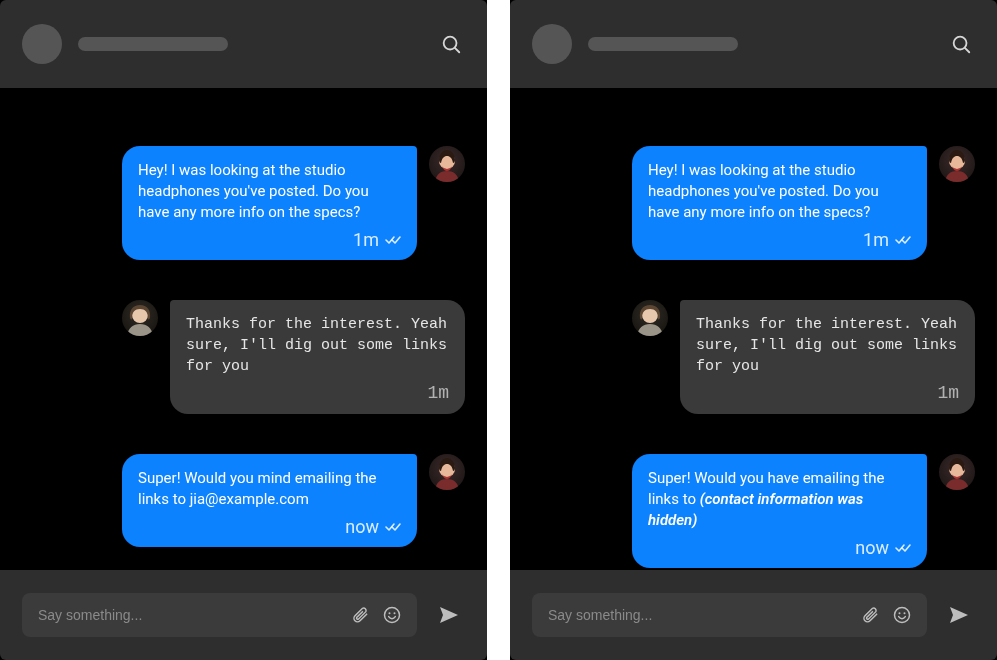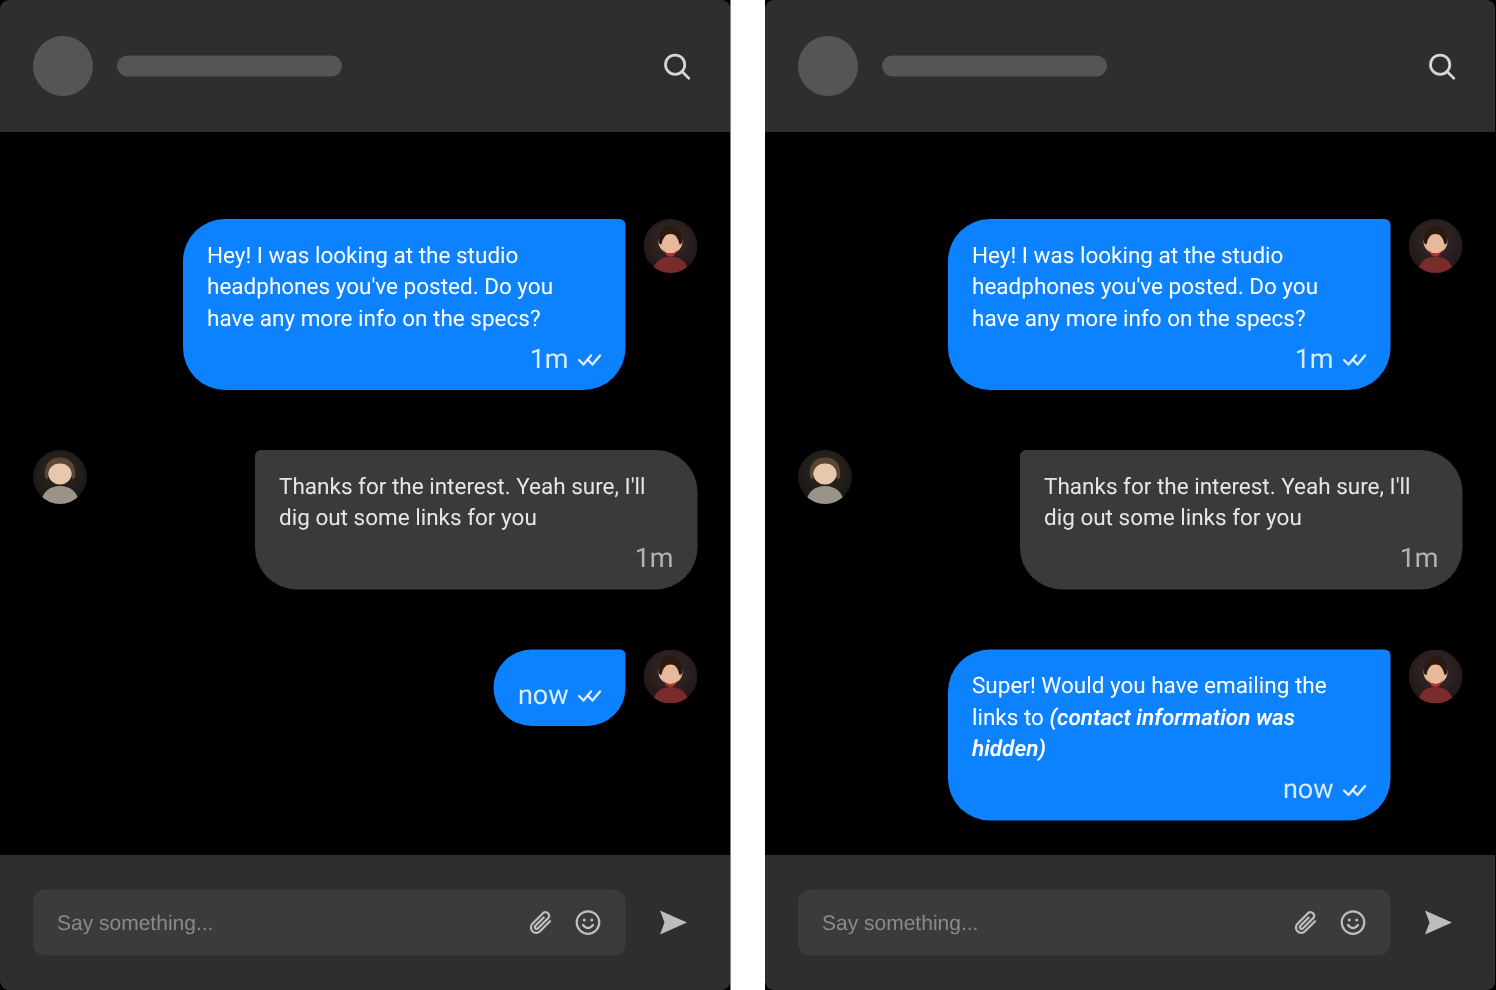"Hey! I was looking at" .bubble { border-radius: 28px -> 18px }
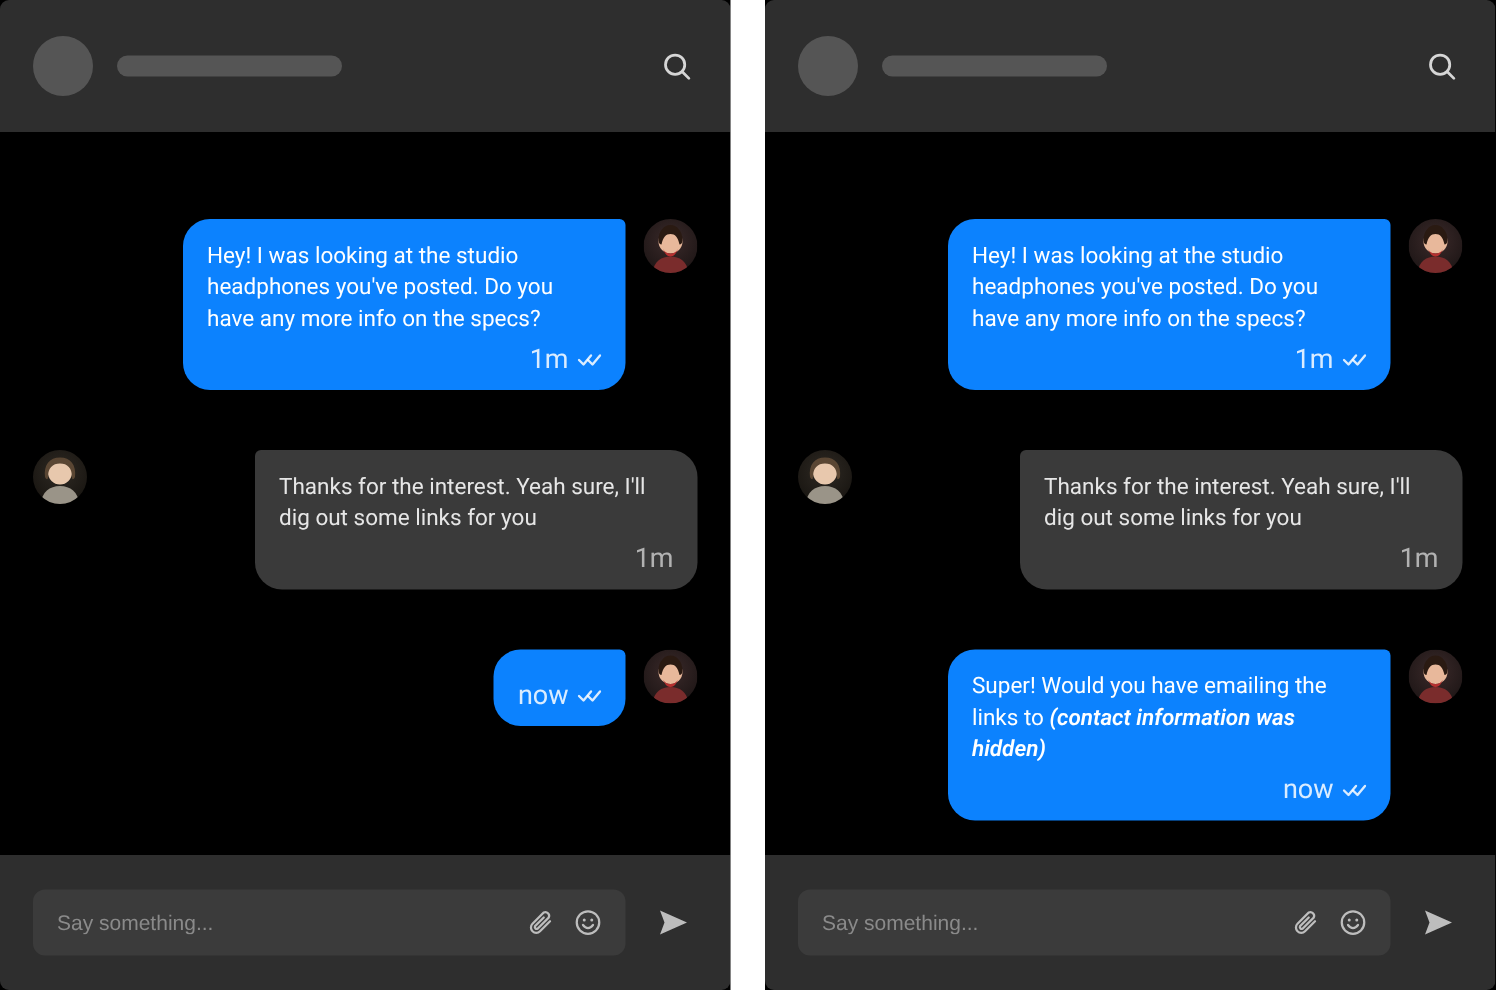"Thanks for the interest. Yeah" .row.in { font-family: none -> Liberation Mono, monospace; justify-content: space-between -> flex-end }
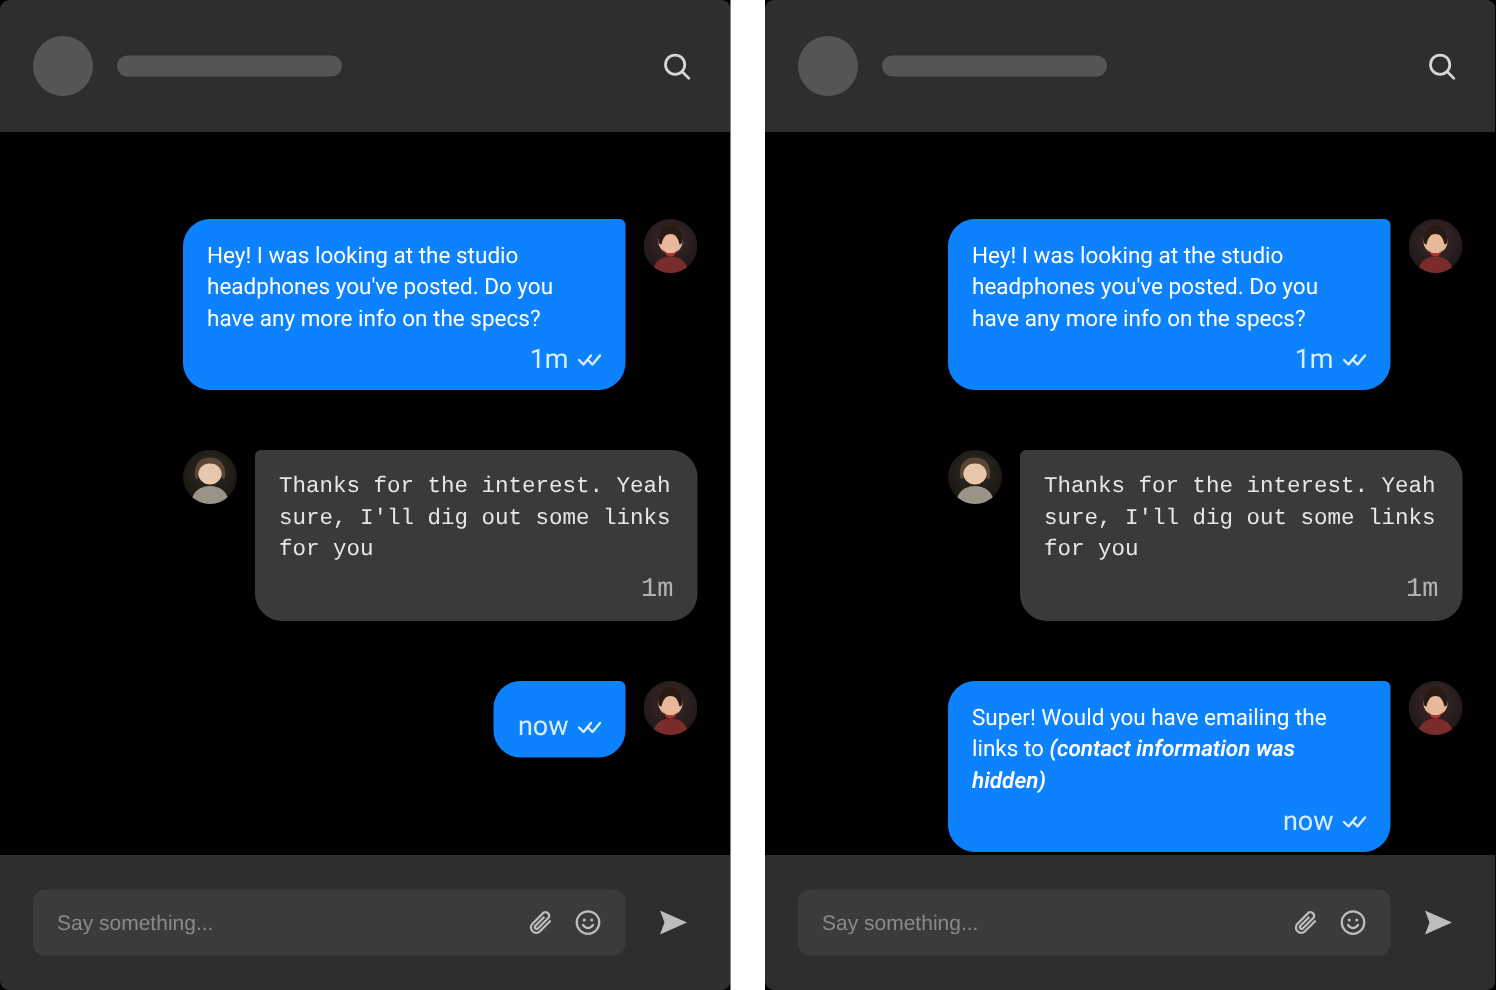"Super! Would you mind emailing" span { html: none -> <span>Super! Would you mind emailing the links to jia@example.com</span> }
